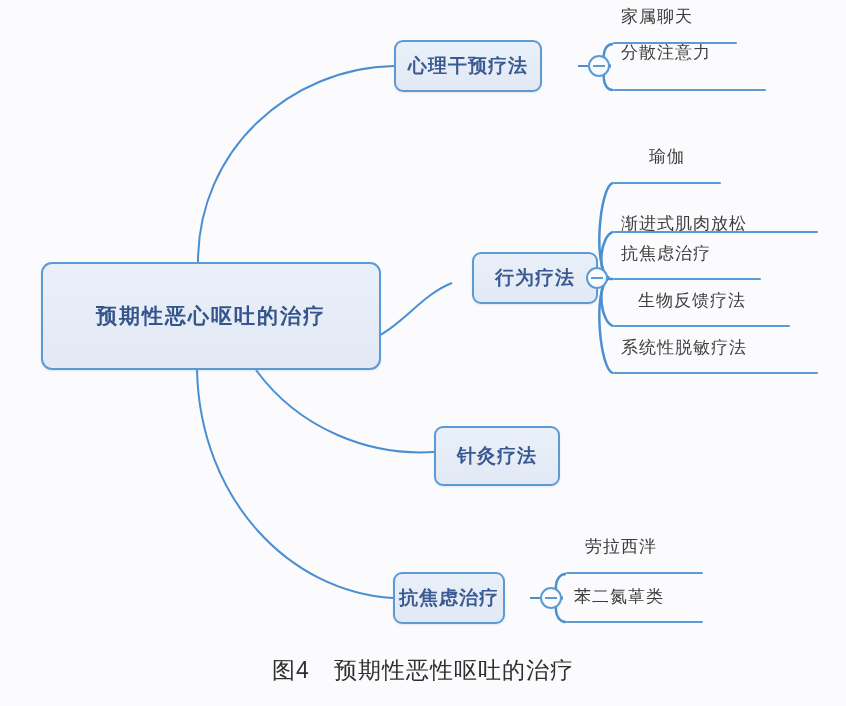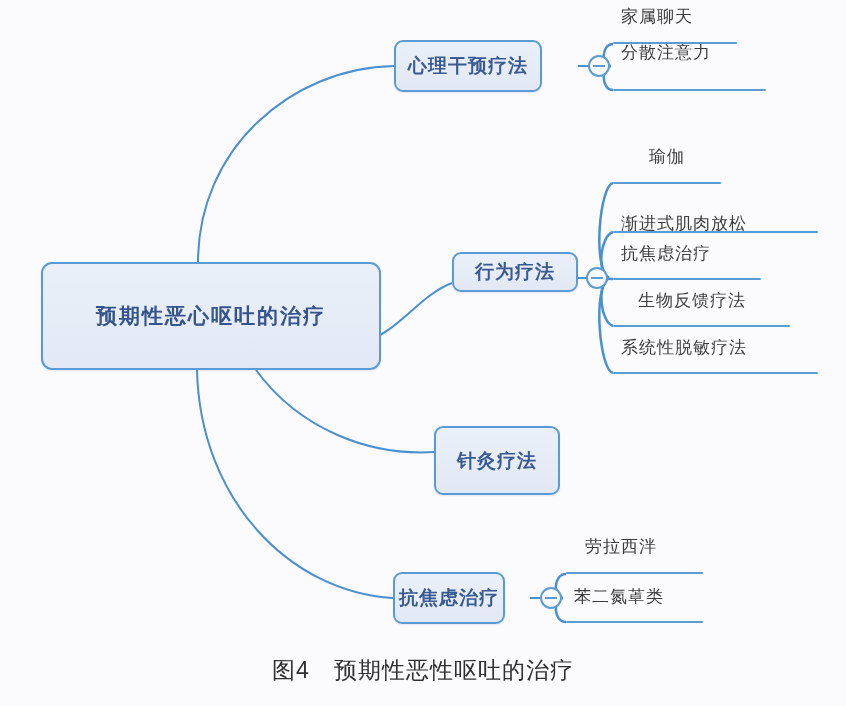"行为疗法" div.node { height: 40px -> 52px; left: 452px -> 472px }
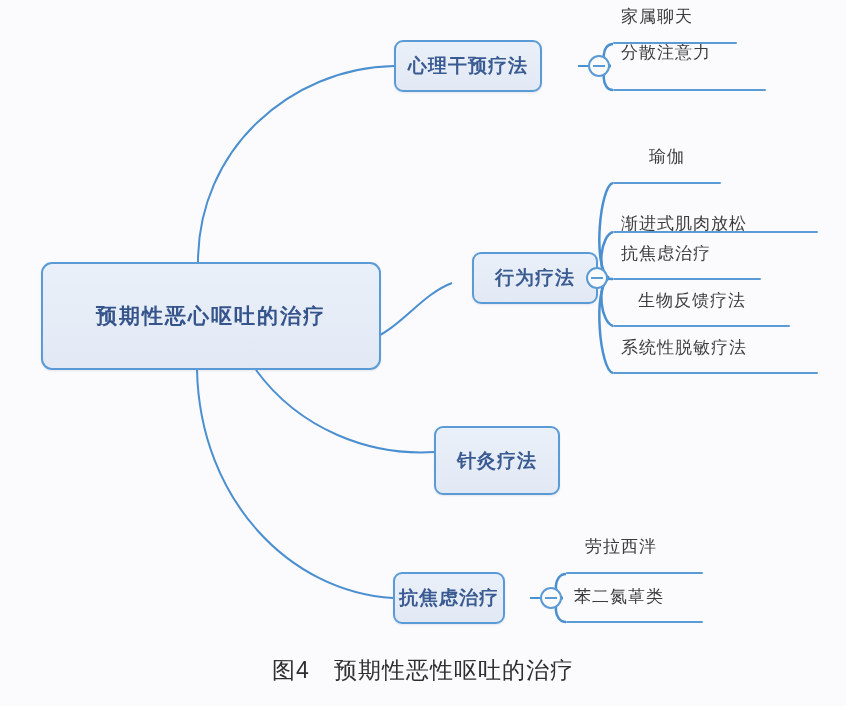"针灸疗法" div.node { height: 69px -> 60px }
